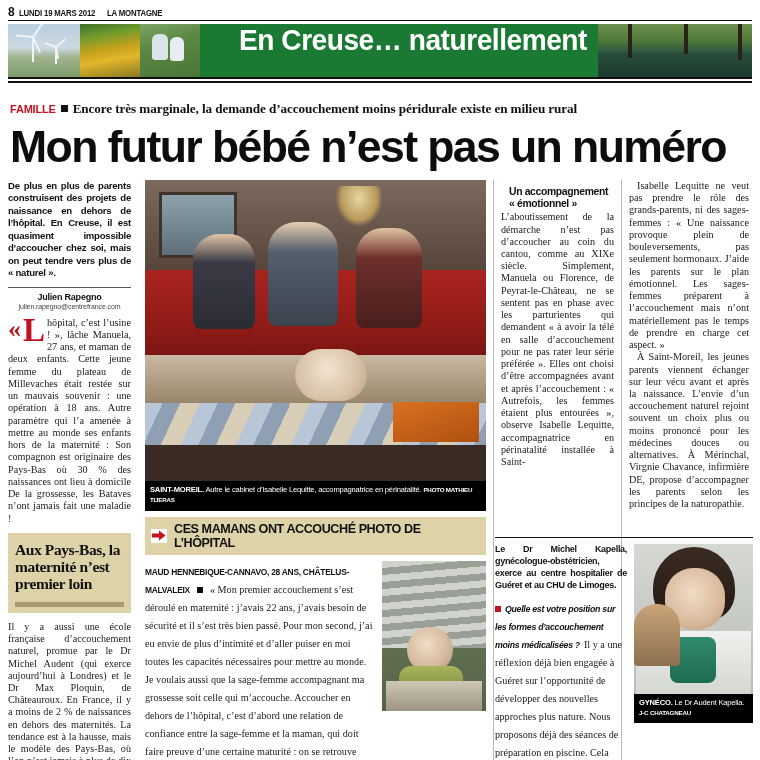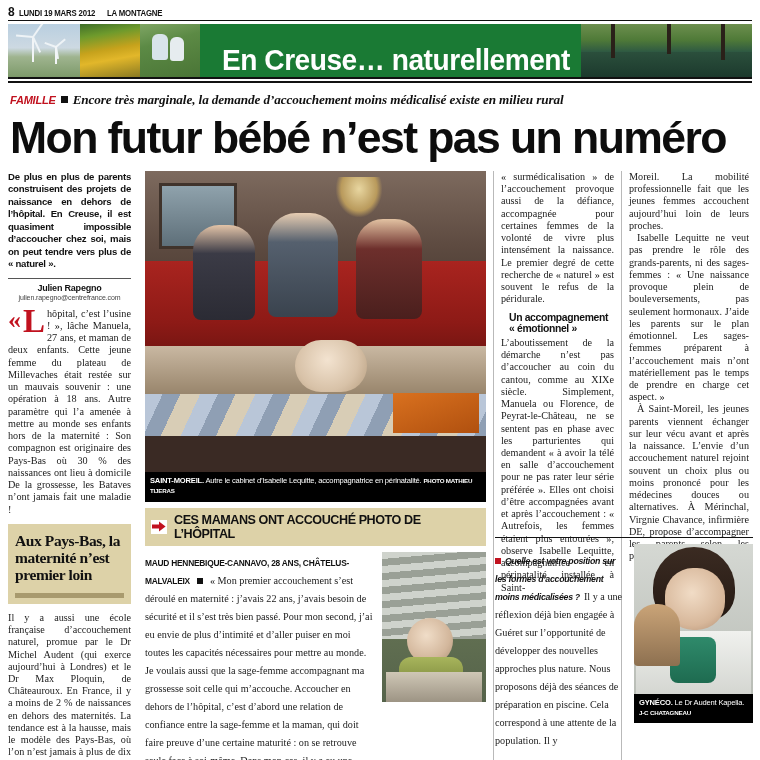"En Creuse… naturellement" .banner-title { align-items: flex-end -> flex-start; padding-left: 22px -> 39px }
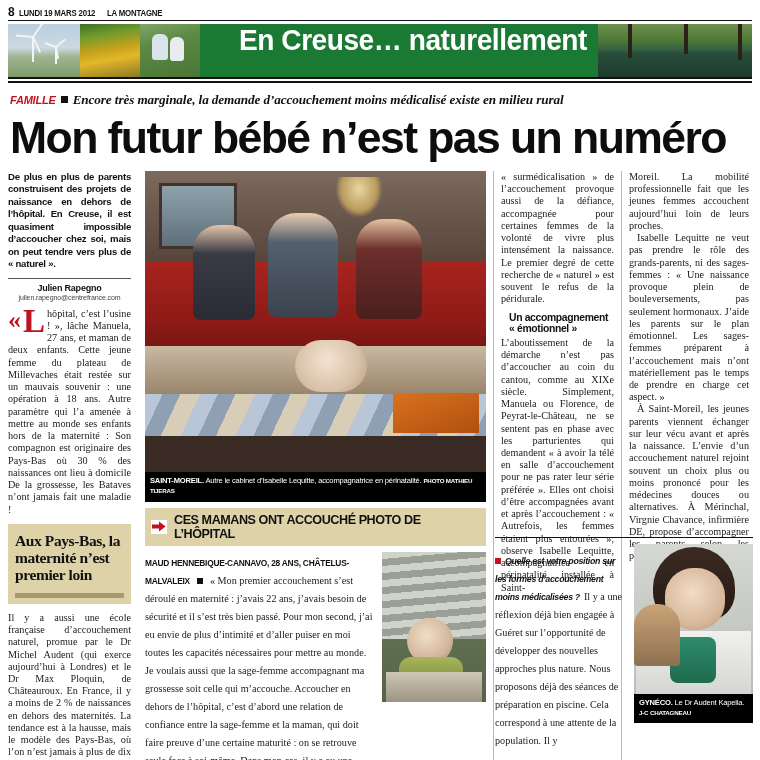"FAMILLE" .kicker { font-style: italic -> none; margin-top: 9px -> 18px }
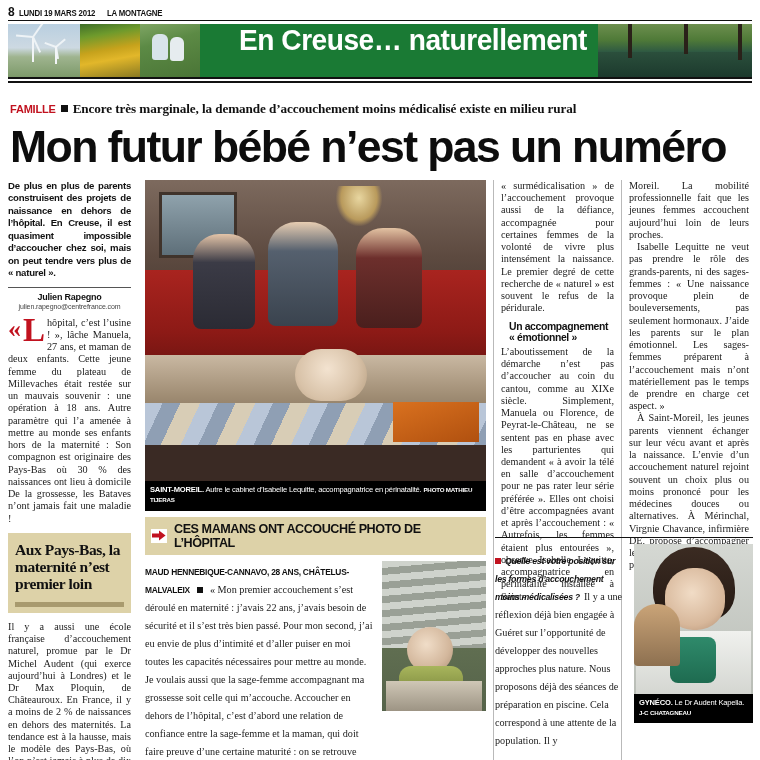"Encore très marginale, la demande" span.kicker-text { text: médicalisé -> péridurale }
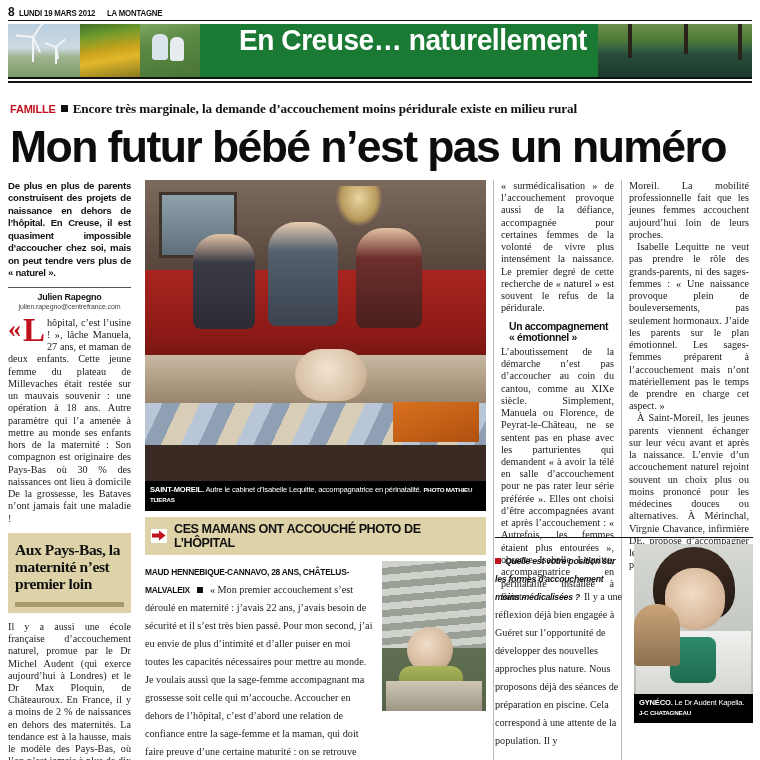"« surmédicalisation » de l’accouchement" div.bodytext { html: <div>« surmédicalisation » de l’accouchement provoque aussi de la défiance, accompagnée pour certaines femmes de la volonté de vivre plus intensément la naissance. Le premier degré de cette recherche de « naturel » est souvent le refus de la péridurale.</div> -> none }
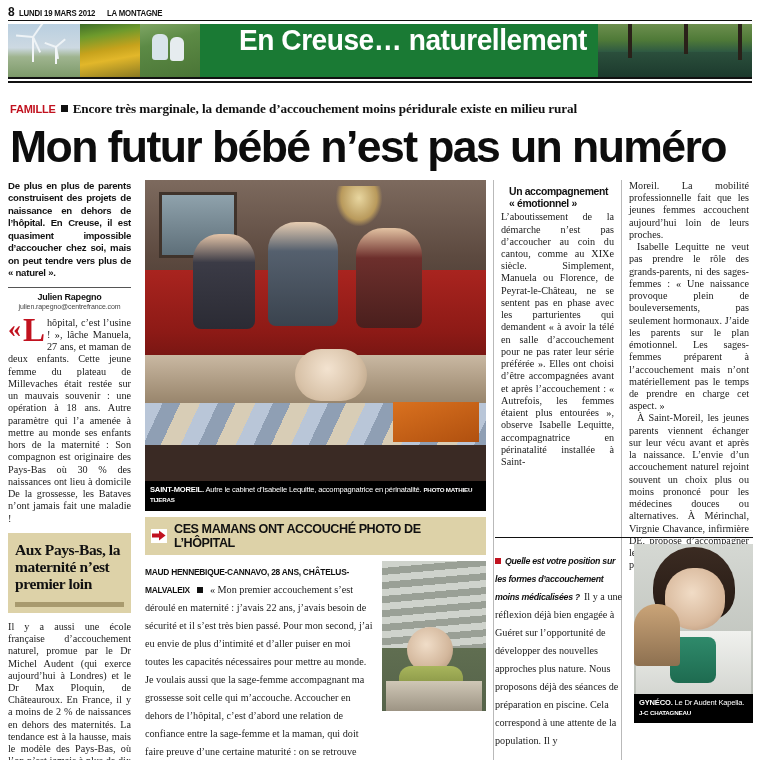"Moreil. La mobilité professionnelle fait" div.bodytext { html: <div>Moreil. La mobilité professionnelle fait que les jeunes femmes accouchent aujourd’hui loin de leurs proches.</div> -> none }
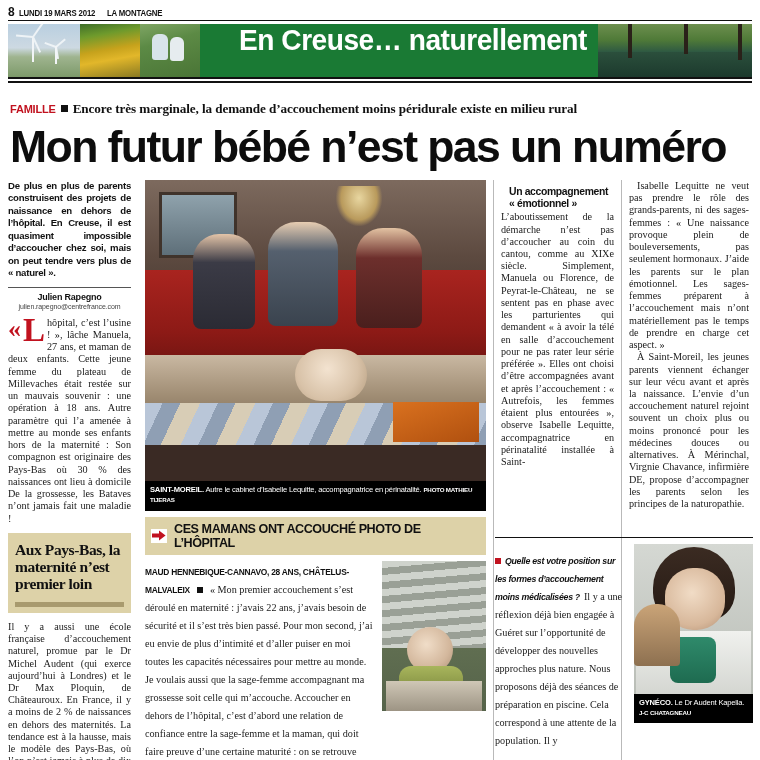"Le Dr Michel Kapella," div.itv-intro { html: none -> <div>Le Dr Michel Kapella, gynécologue-obstétricien, exerce au centre hospitalier de Guéret et au CHU de Limoges.</div> }
